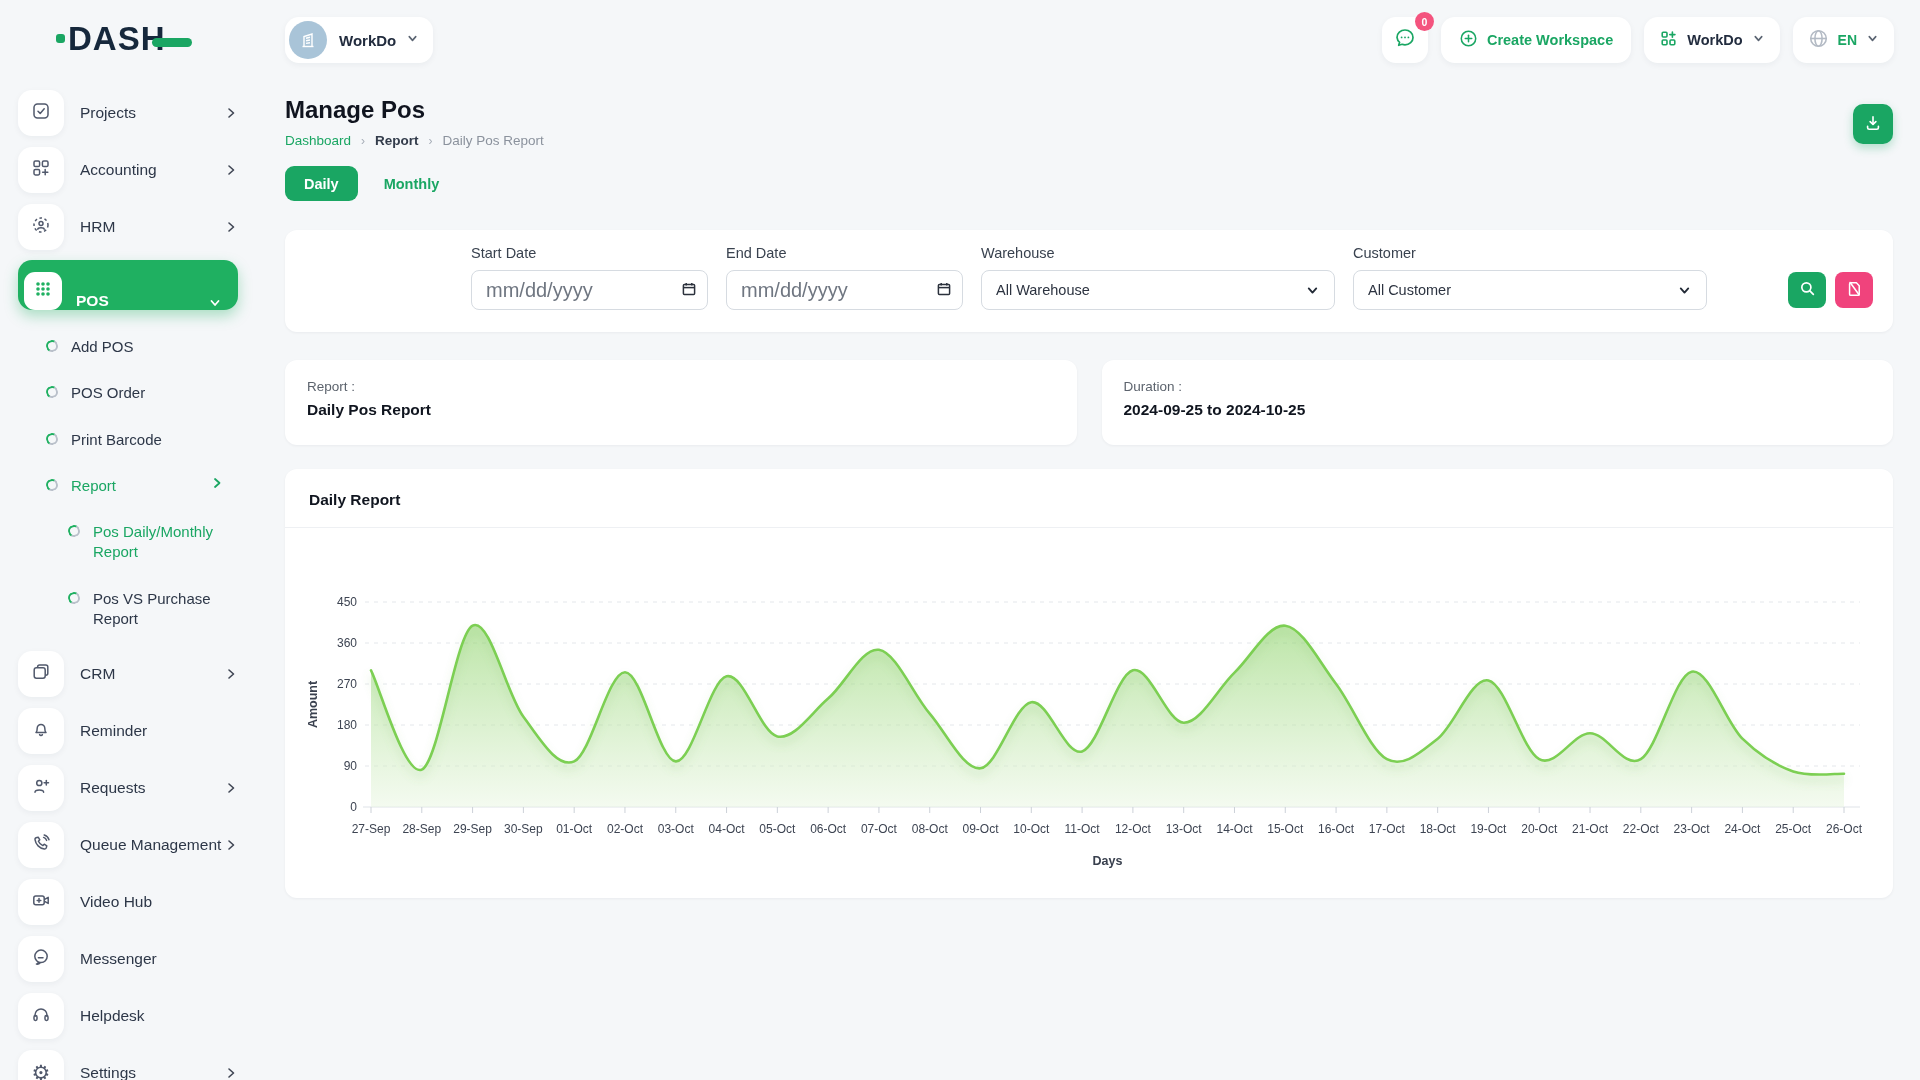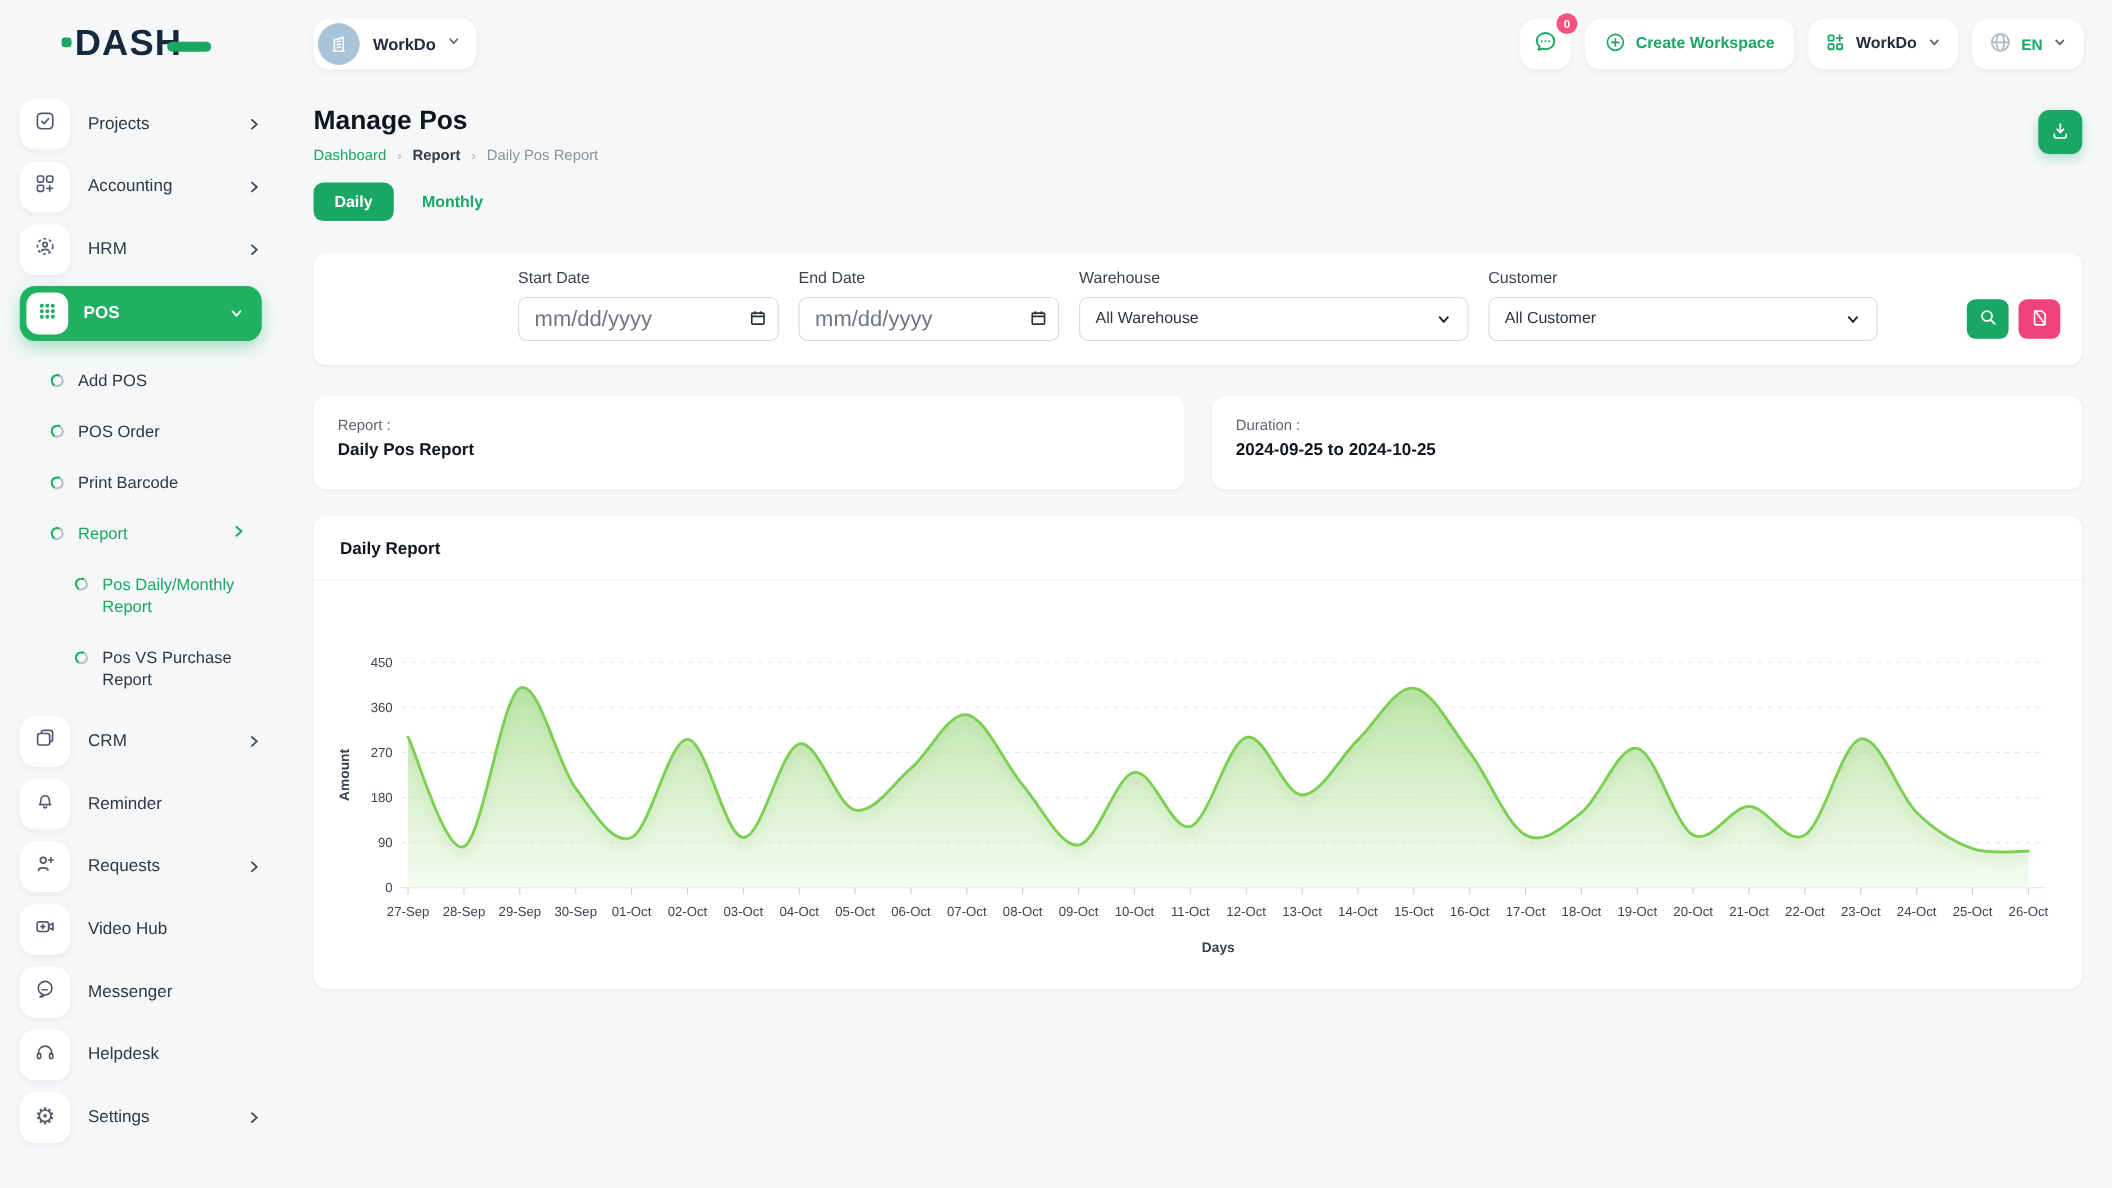"Manage Pos" .header-row { align-items: flex-start -> center }
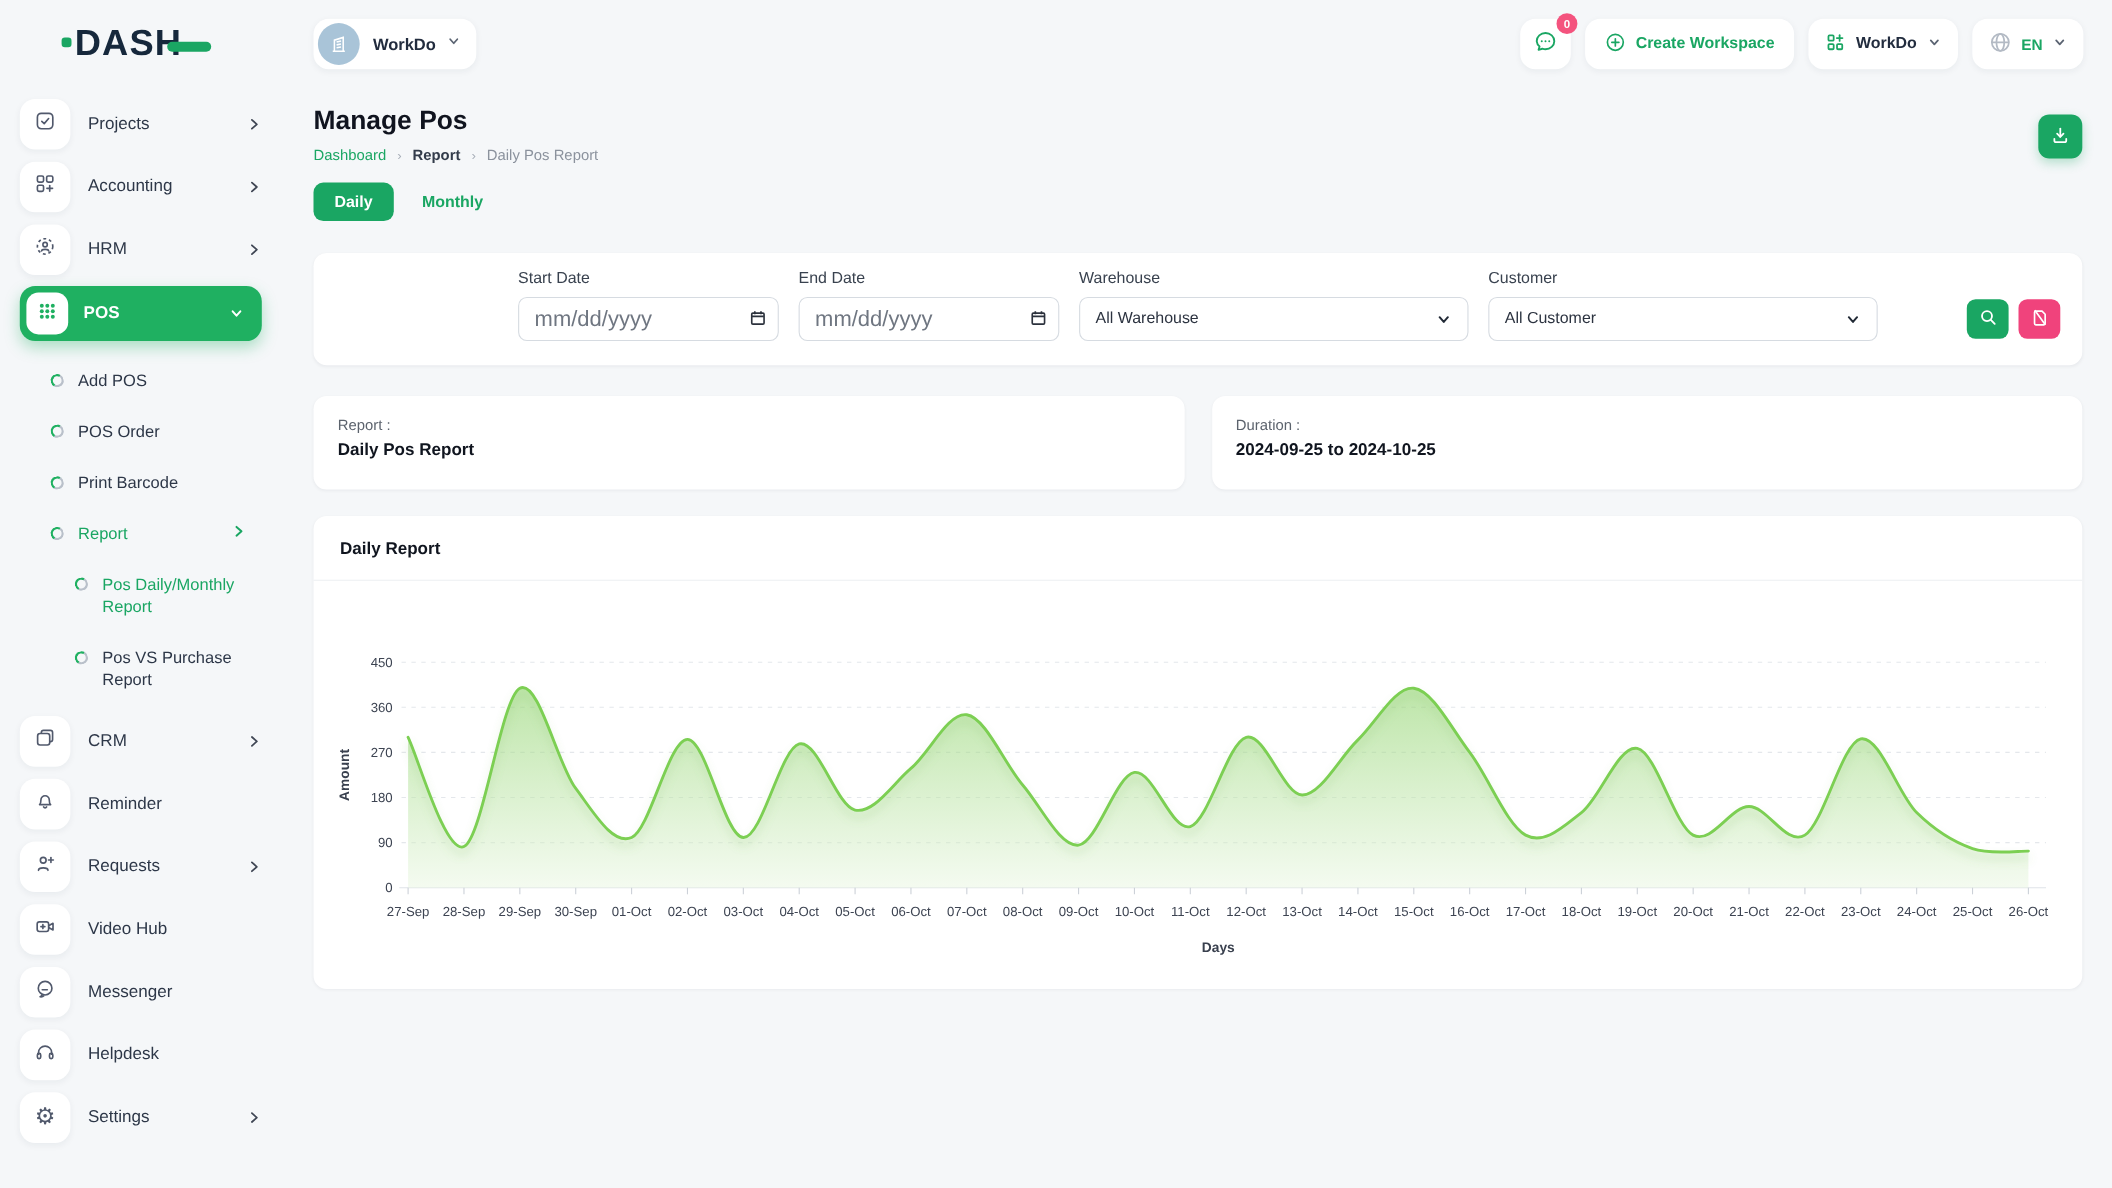"POS" .nav-pill { align-items: center -> flex-end }
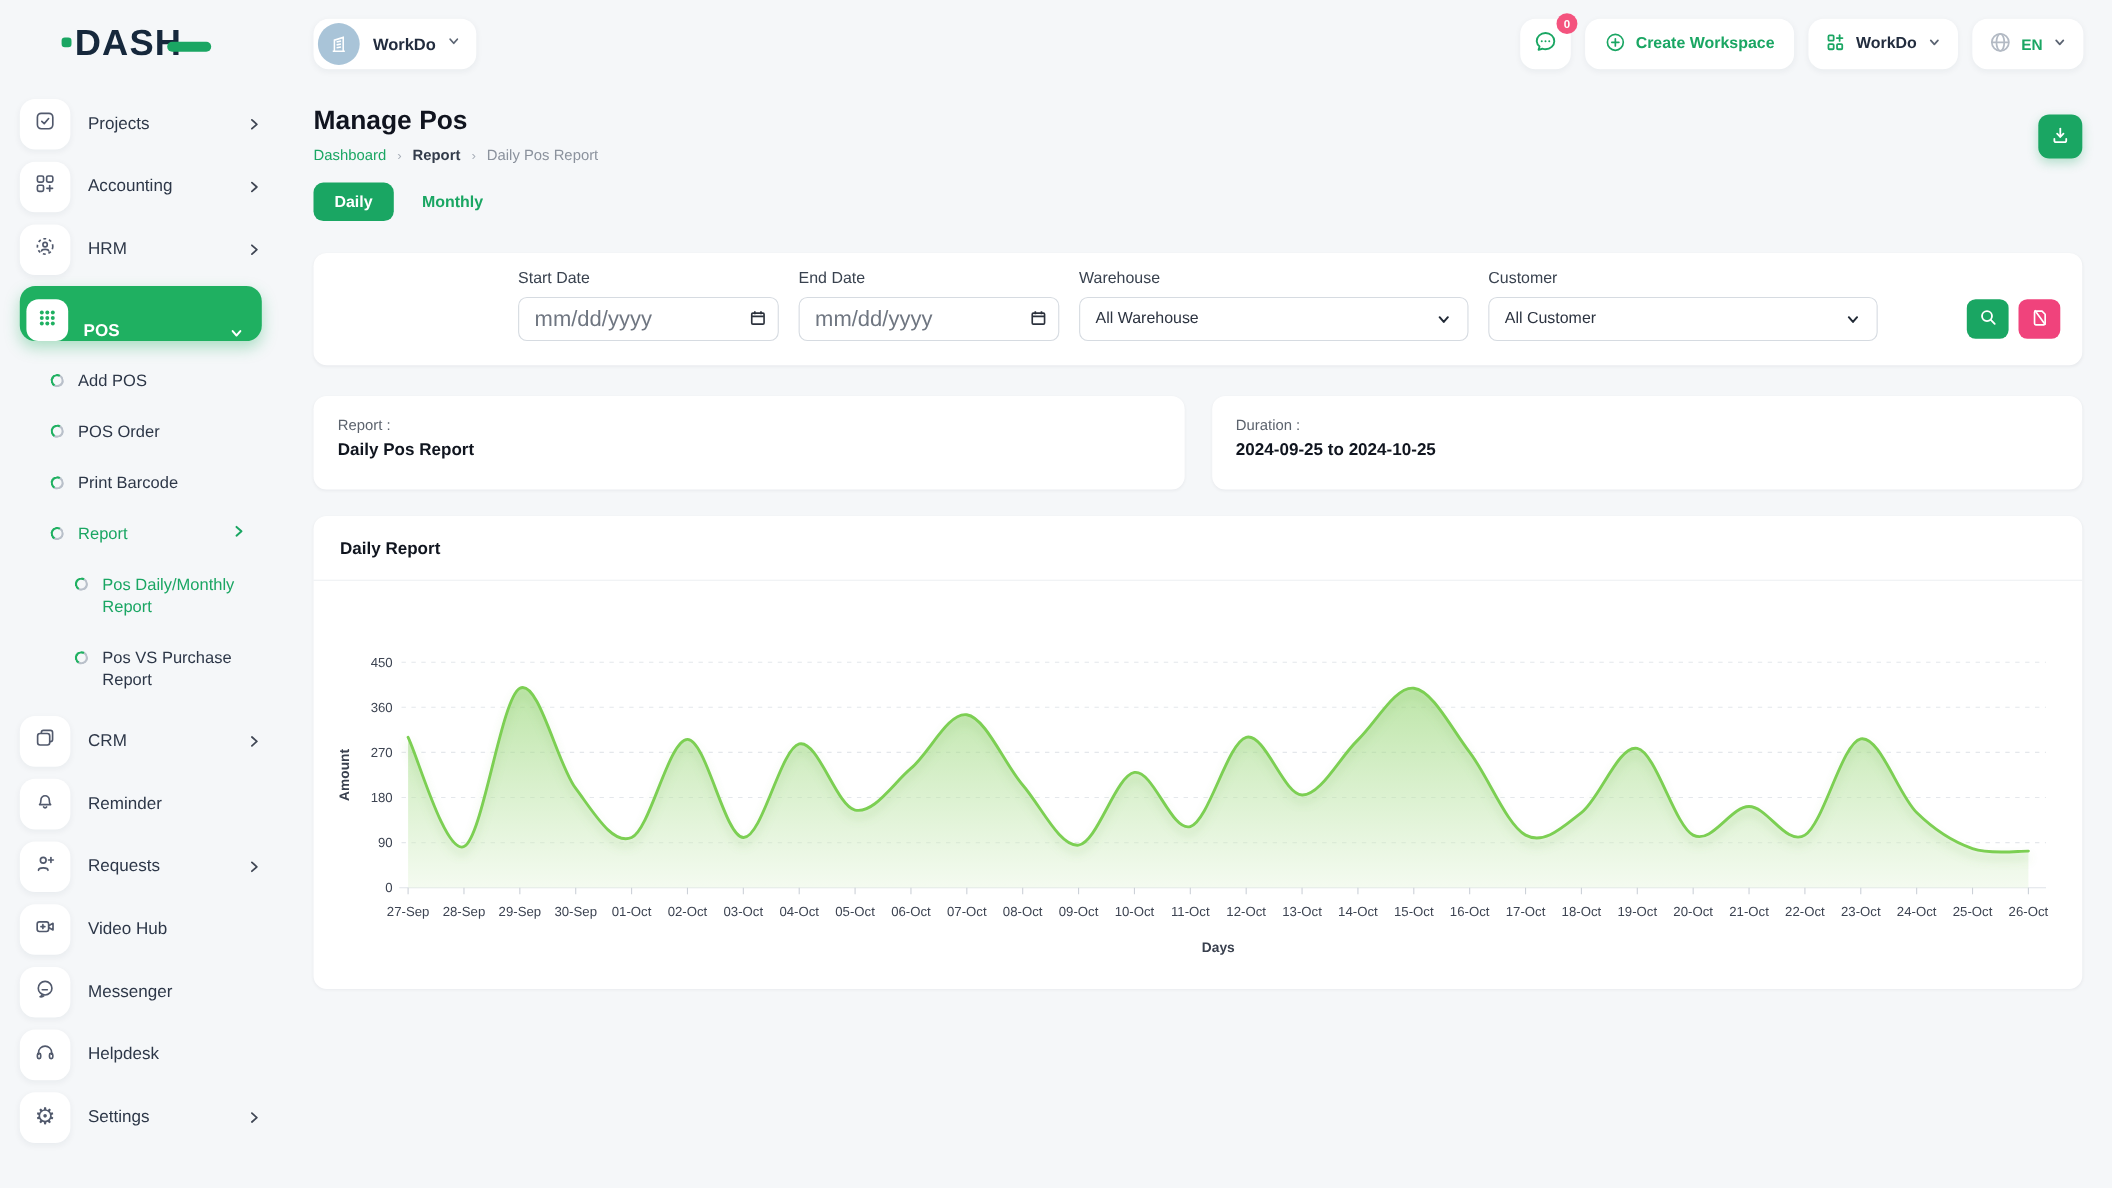"Queue Management" div.nav-item { html: none -> <div> <span> <span> <svg> <path></path> <path></path> <path></path> </svg> </span> </span> <span>Queue Management</span> <span> <svg> <polyline></polyline> </svg> </span> </div> }
